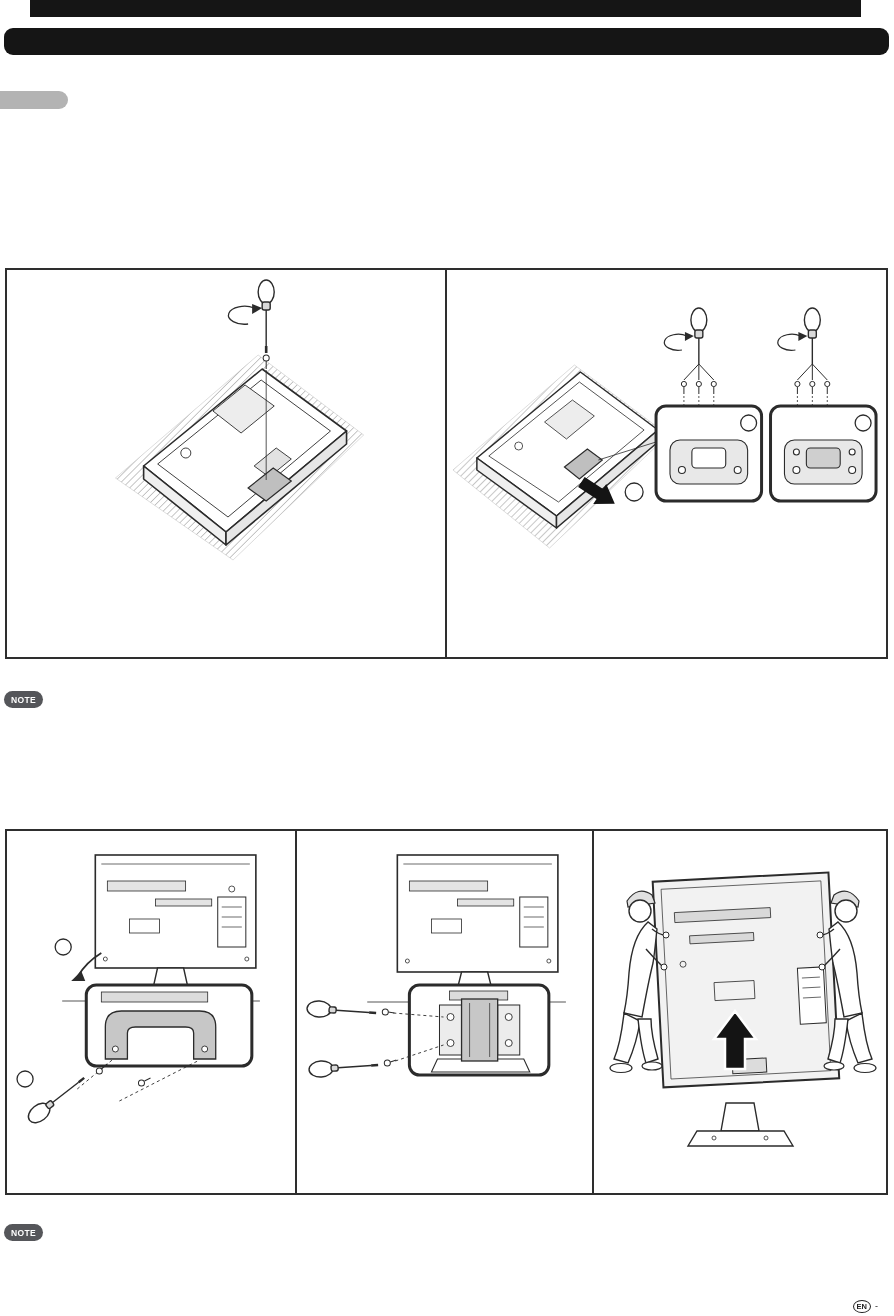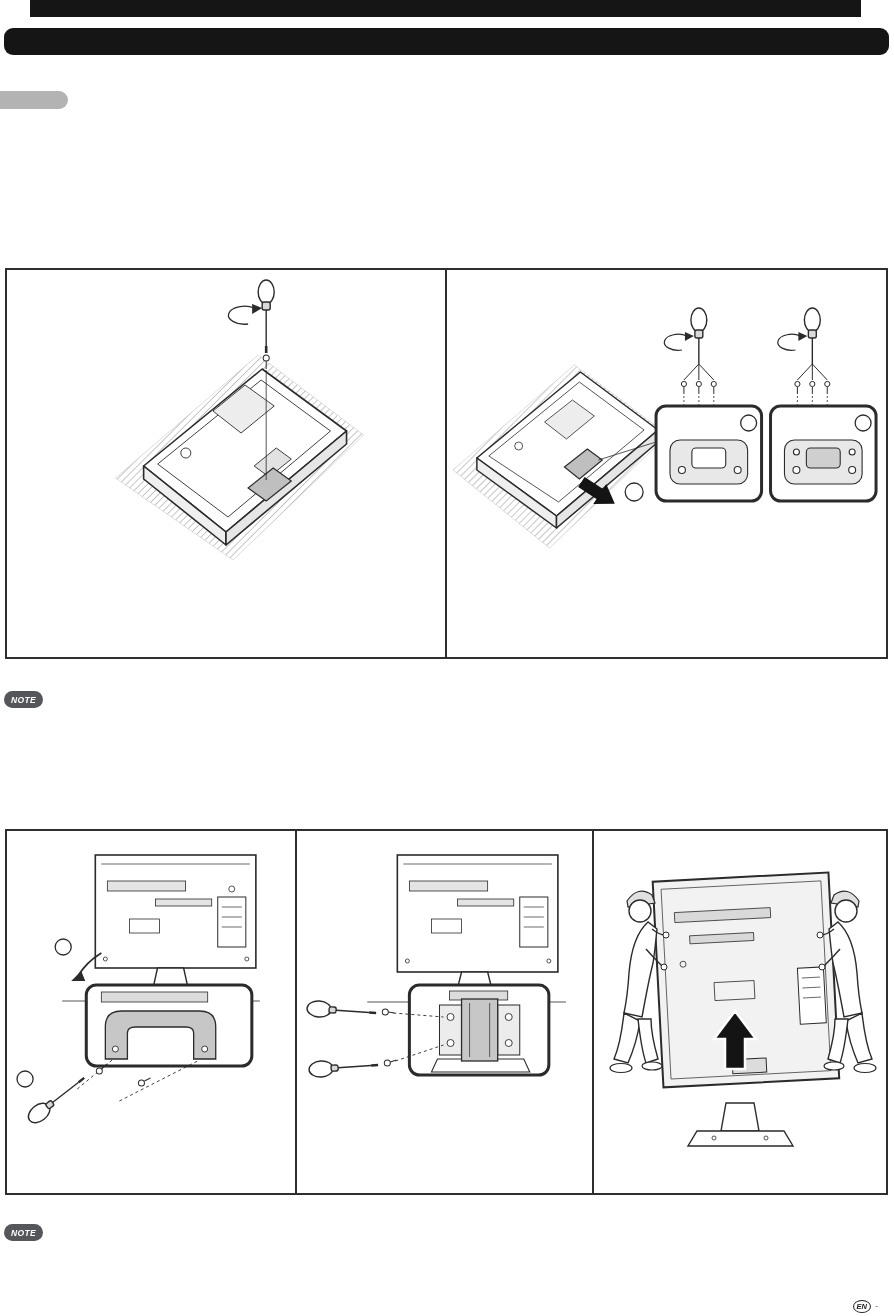"NOTE" .page { font-style: italic -> none }
